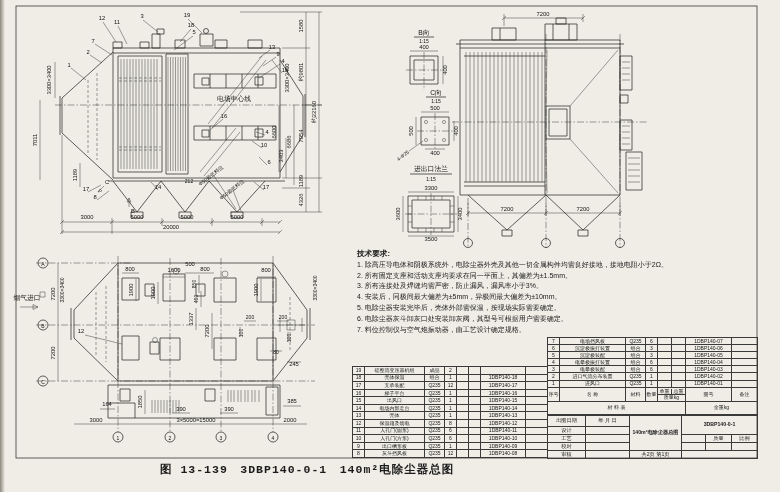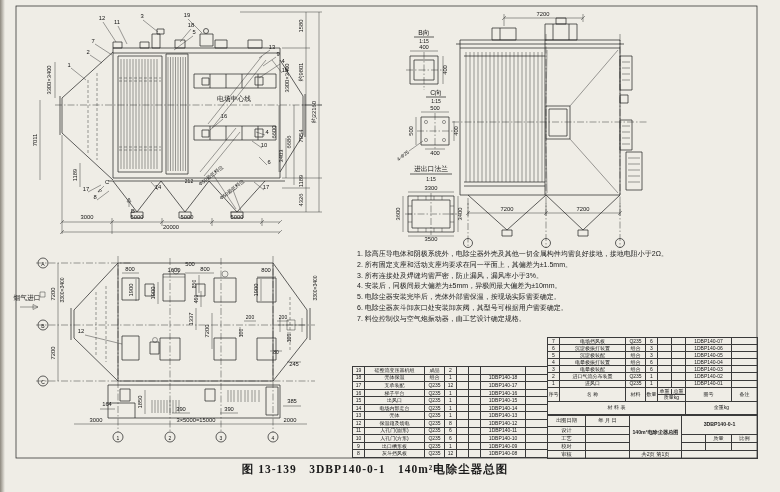"技术要求:" div.tt { html: none -> <div>技术要求:</div> }
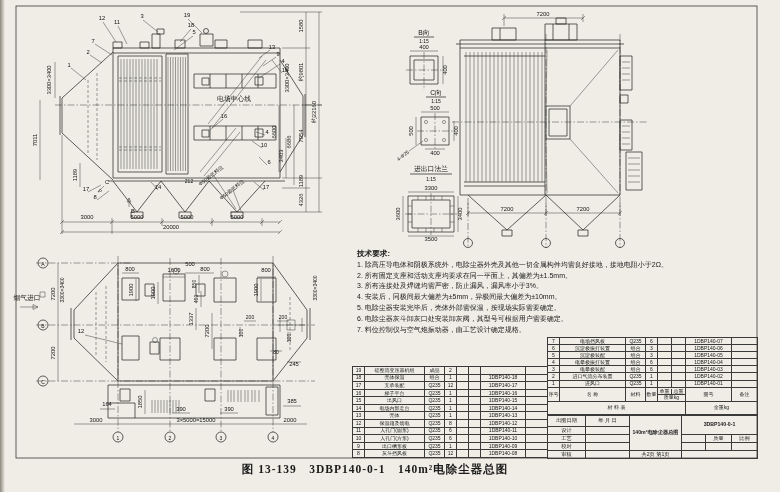"图 13-139 3DBP140-0-1 140m²电除尘器总图" .caption { font-family: Liberation Serif, serif -> Liberation Mono, monospace; text-align: center -> left }
